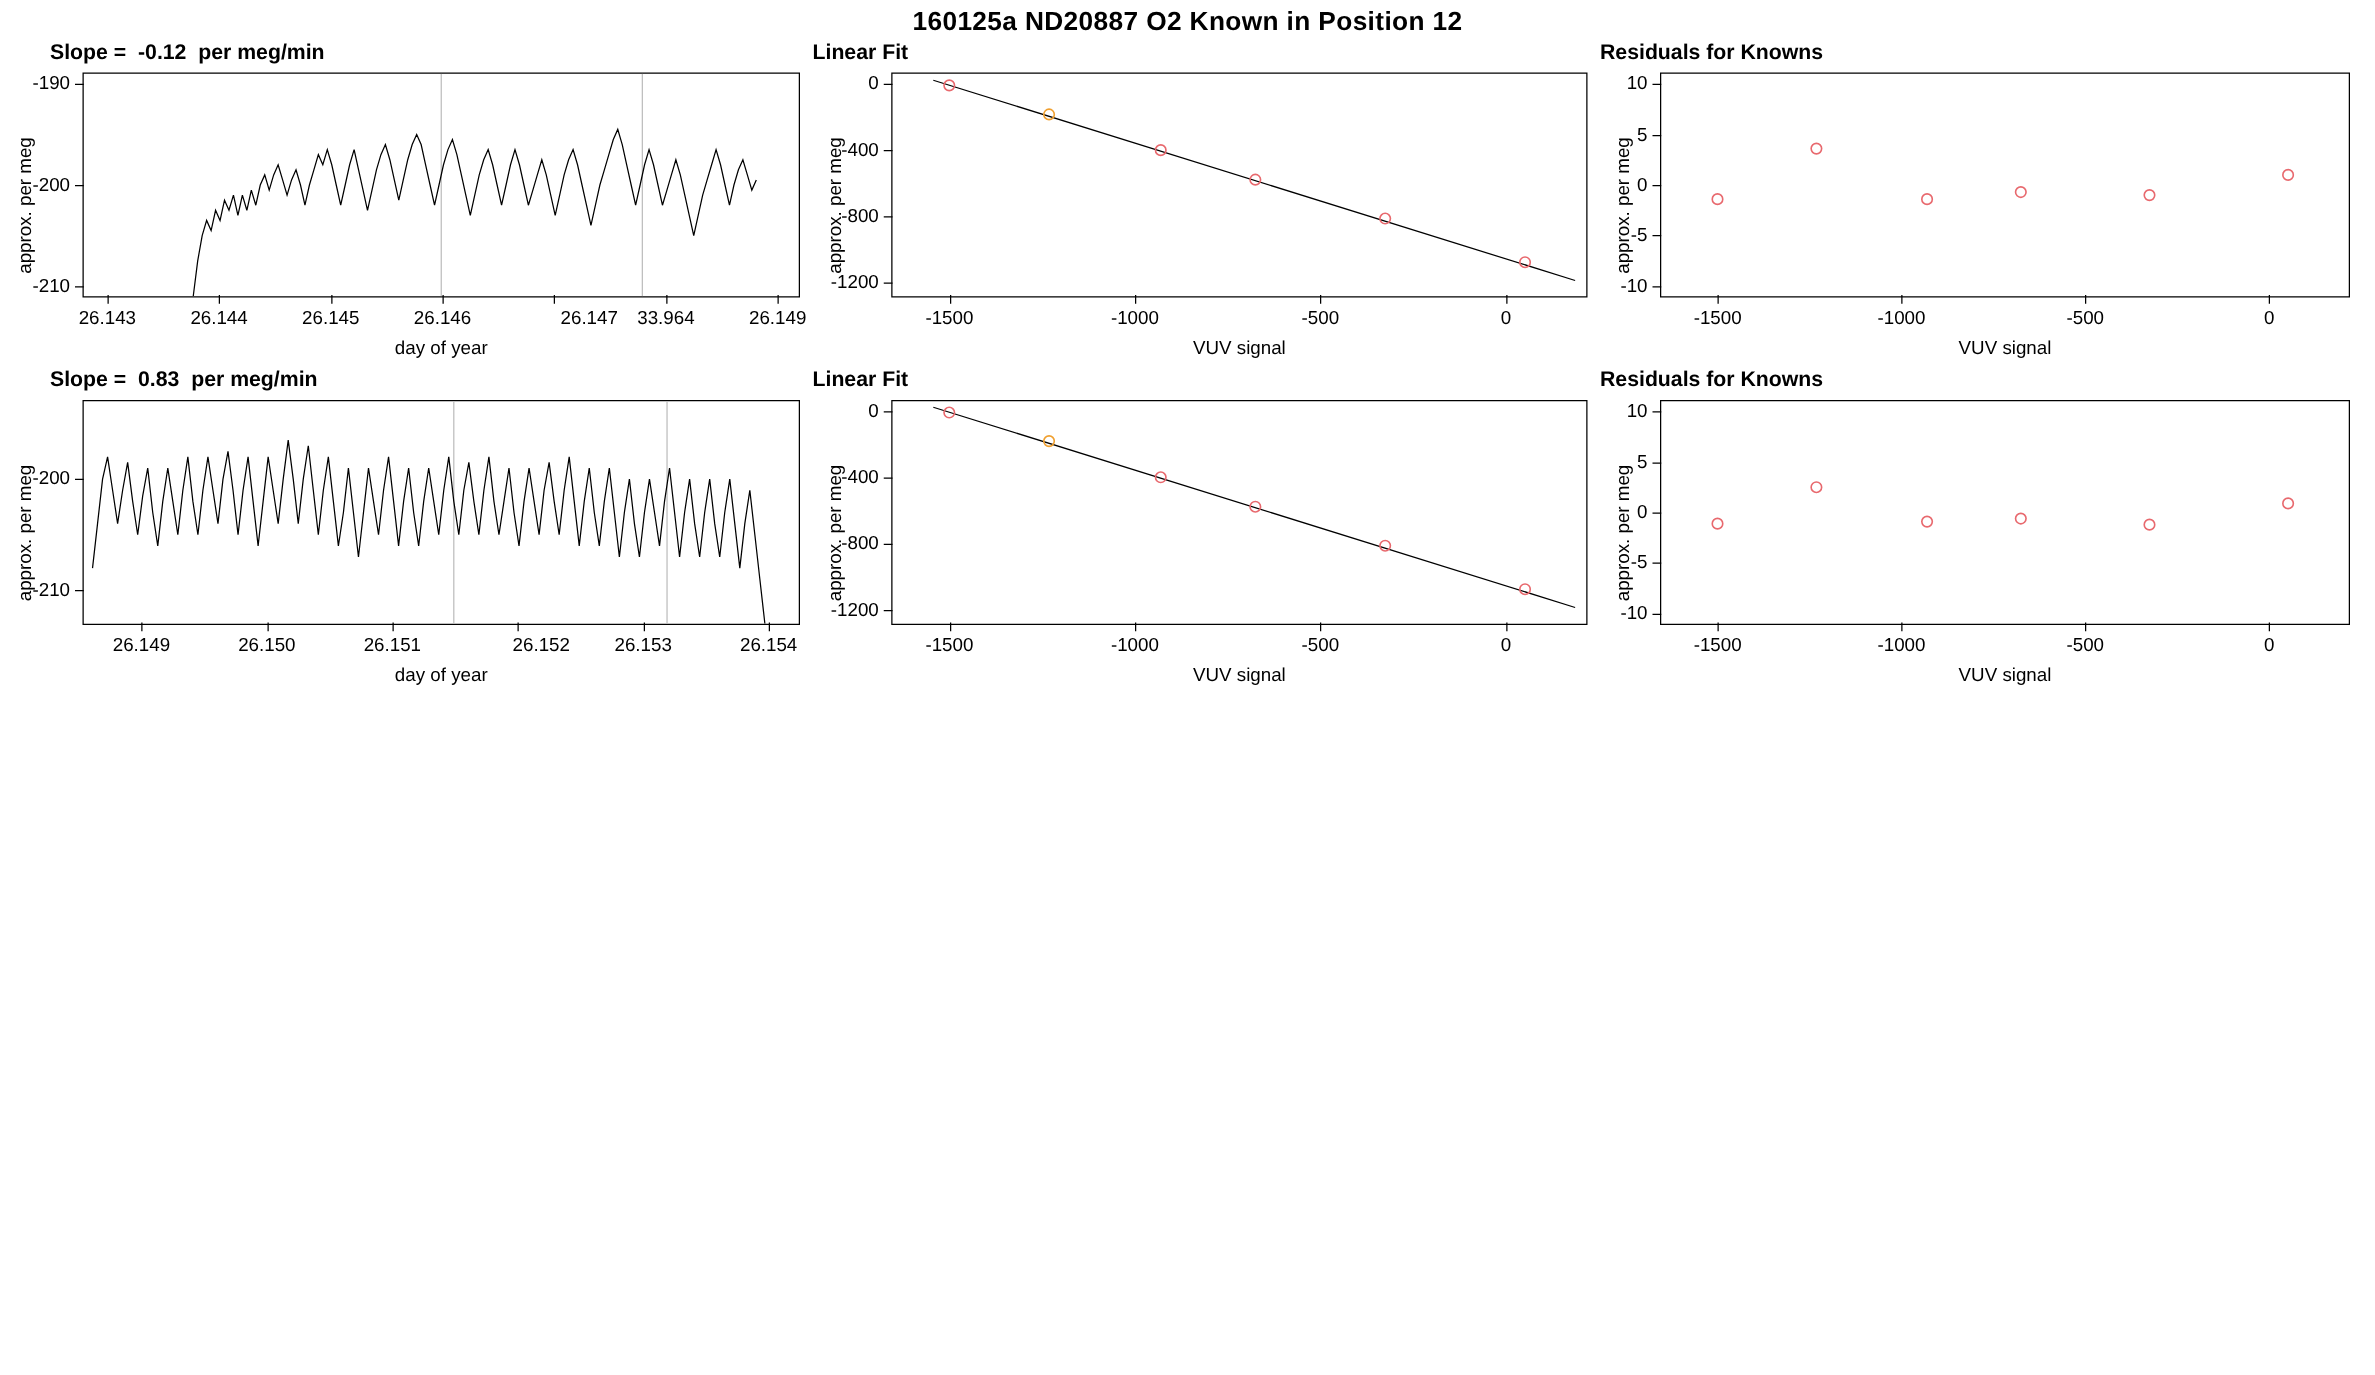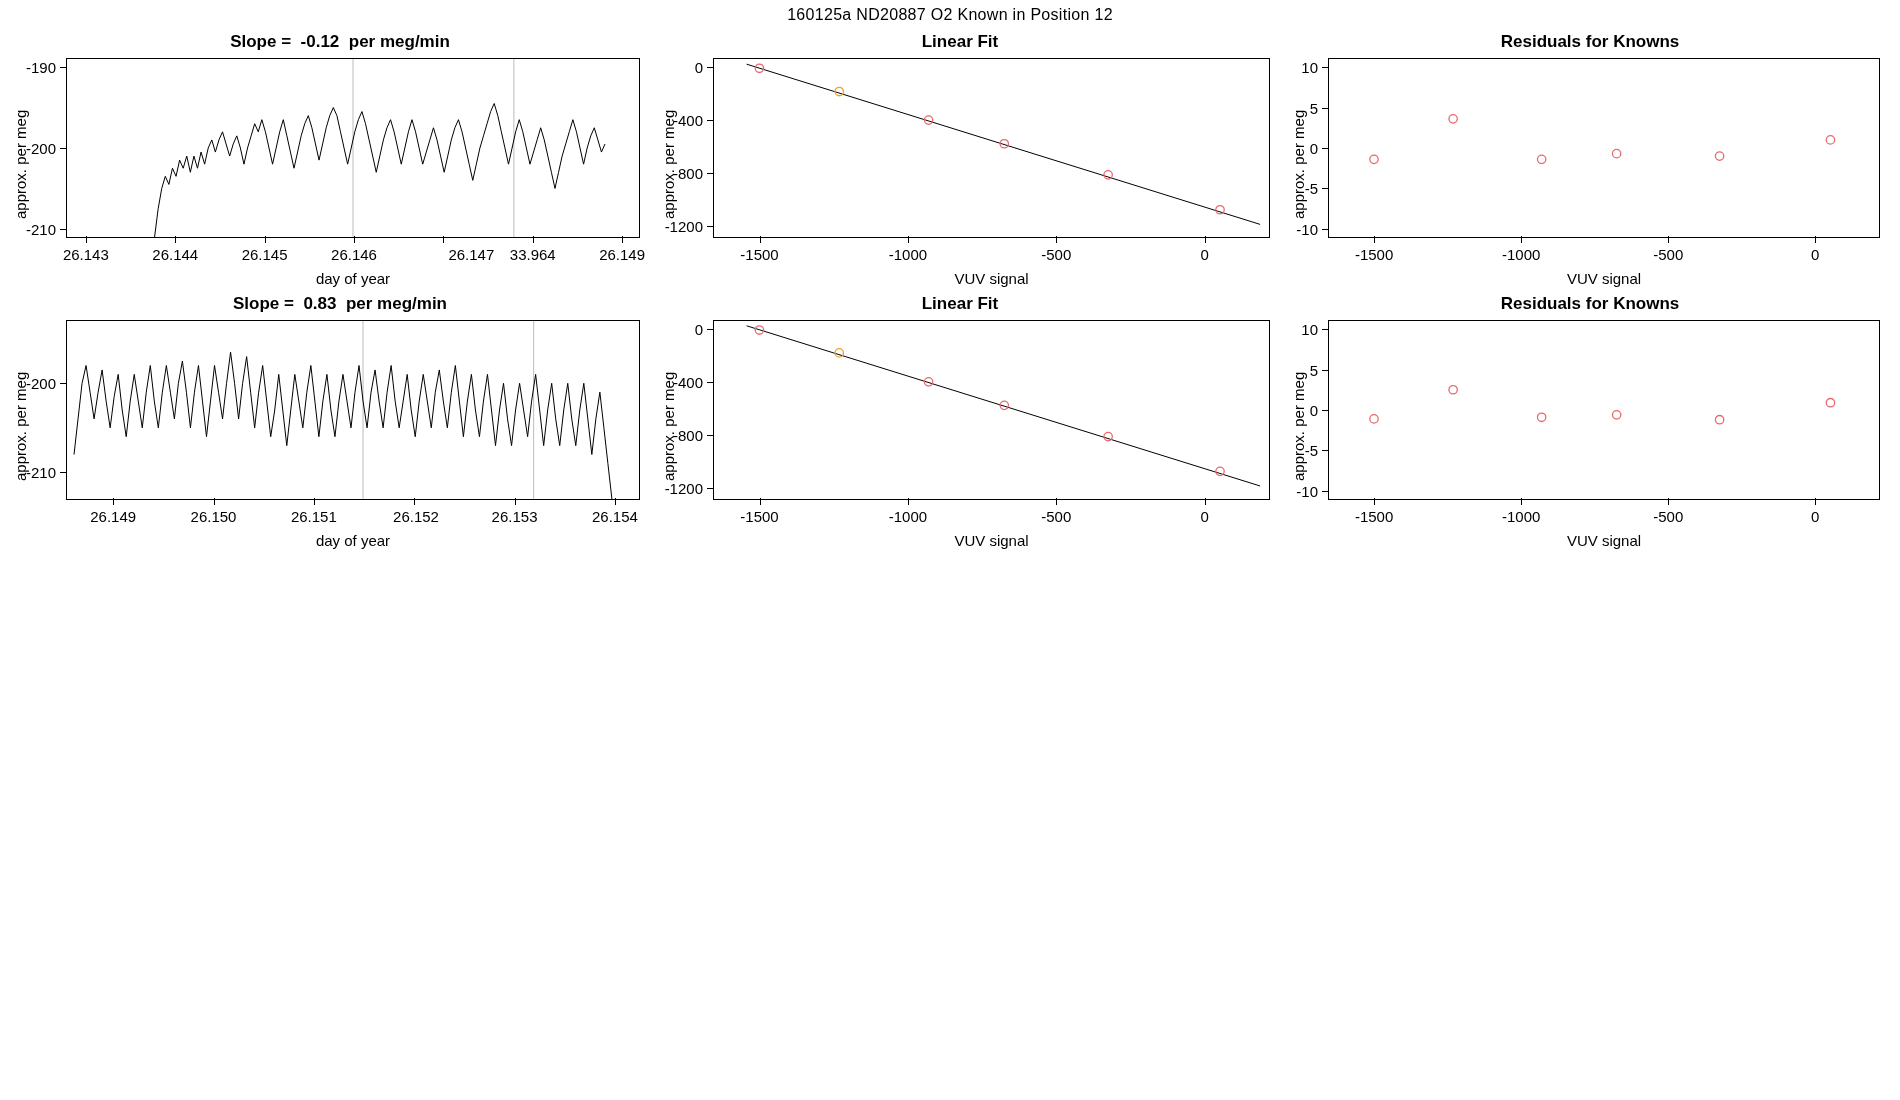"160125a ND20887 O2 Known in" .page-title { font-size: 16px -> 21px; font-weight: none -> bold }
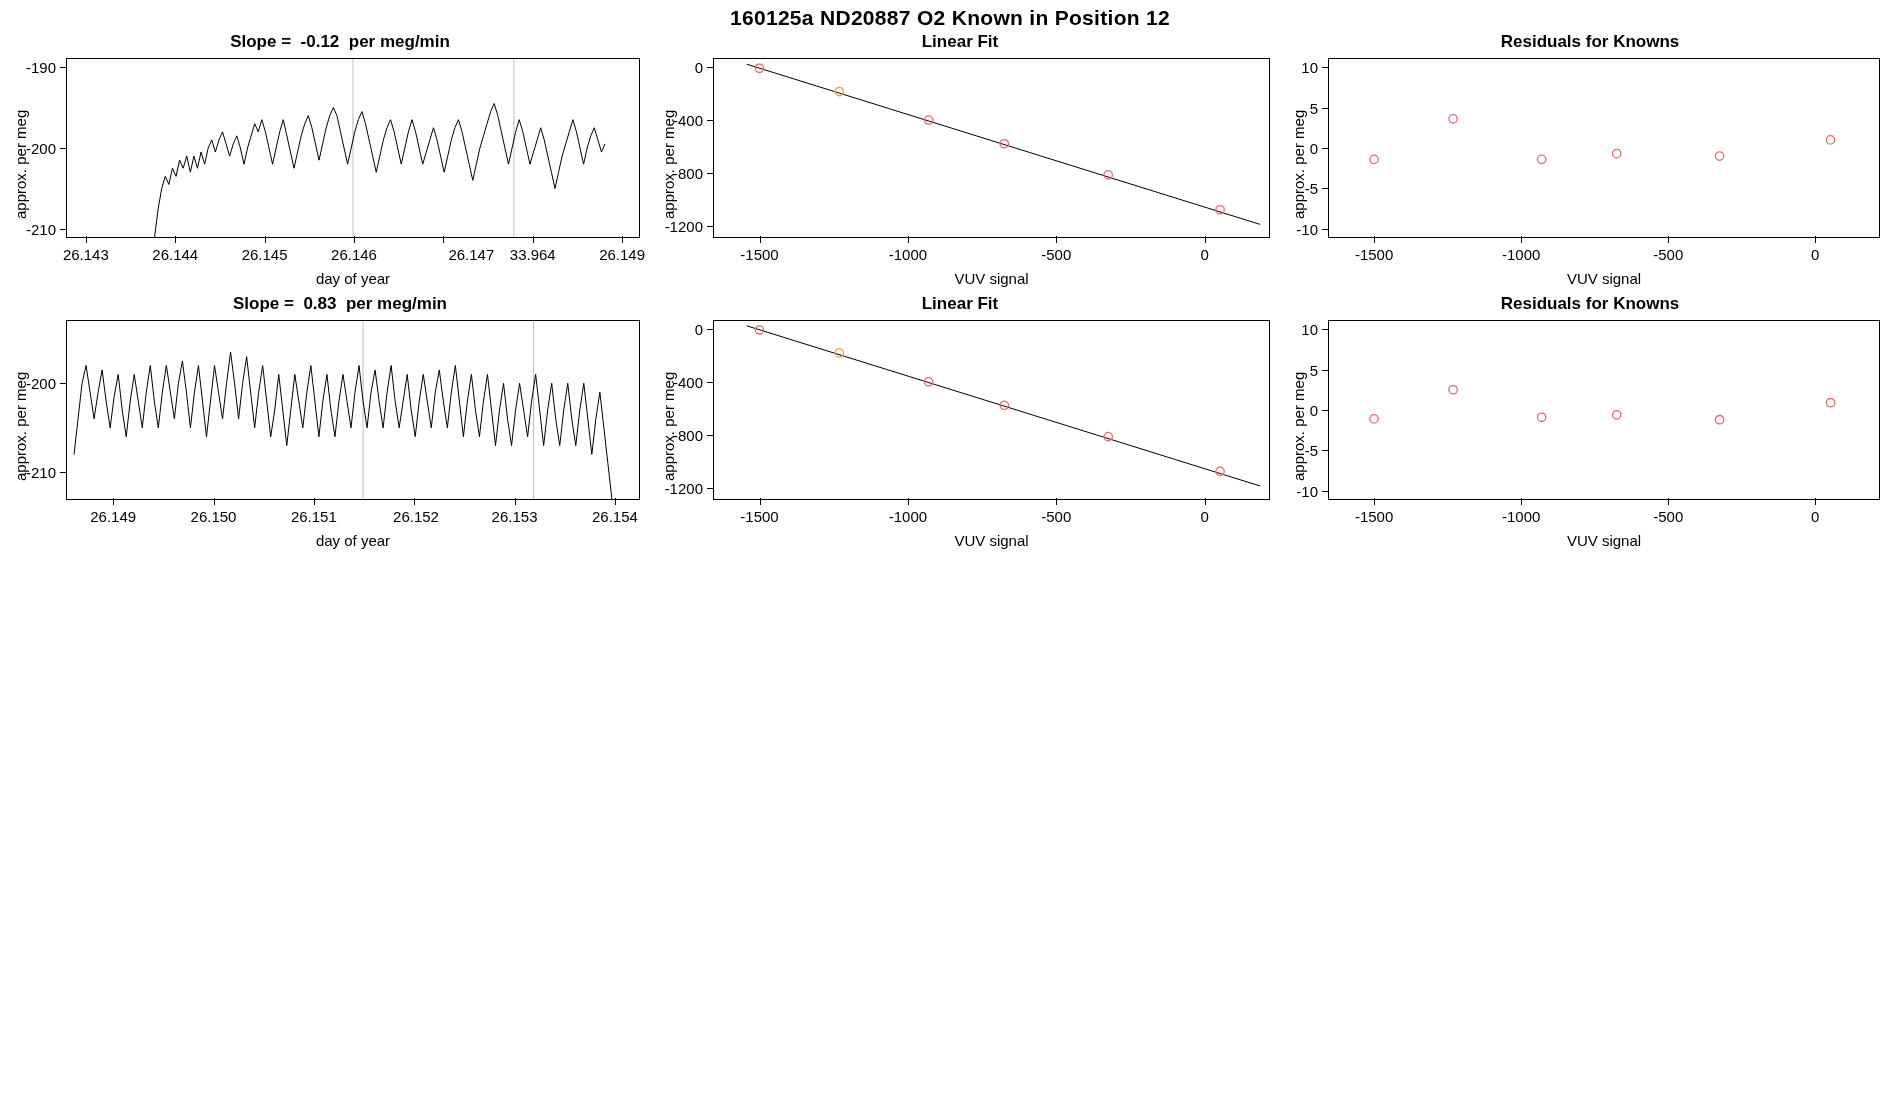"Slope = -0.12 per meg/min" .panel-title { text-align: center -> left }
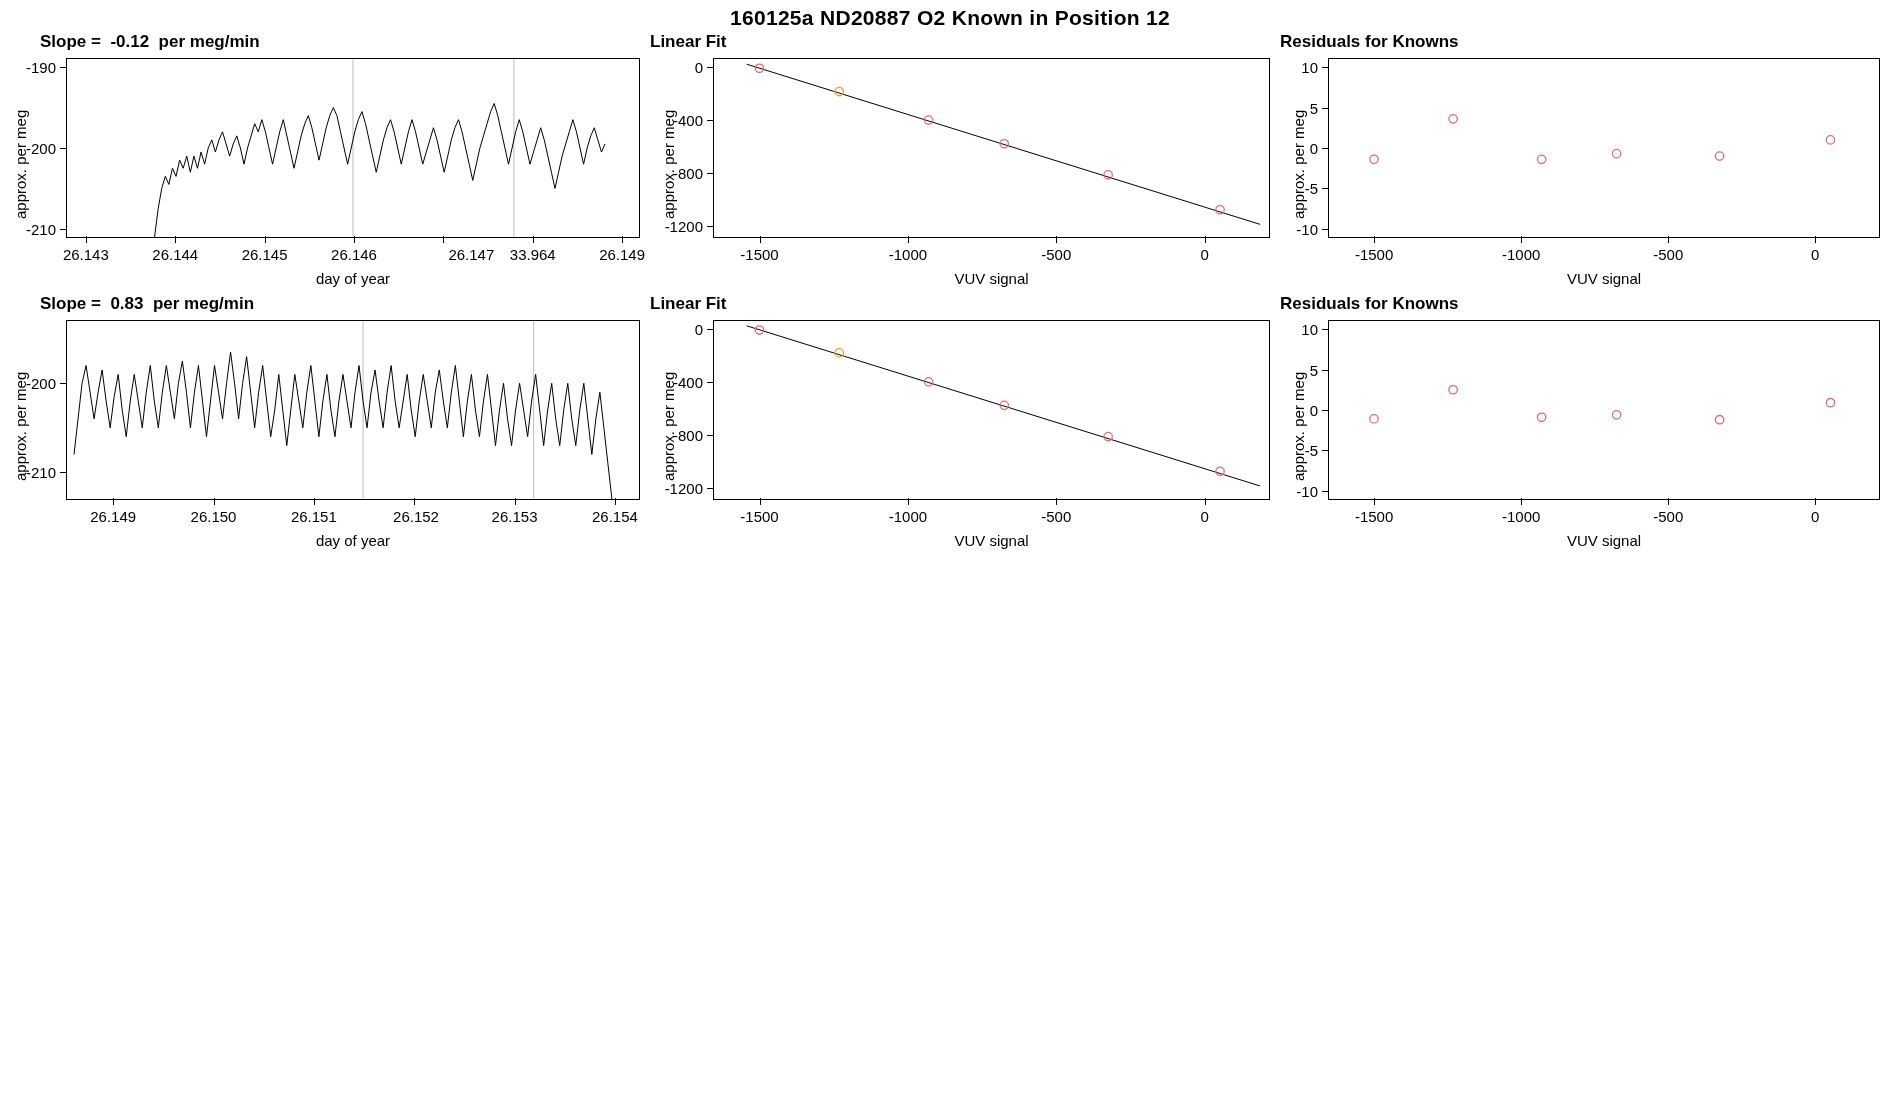"26.152" div.tick-x { left: 416px -> 433px }
